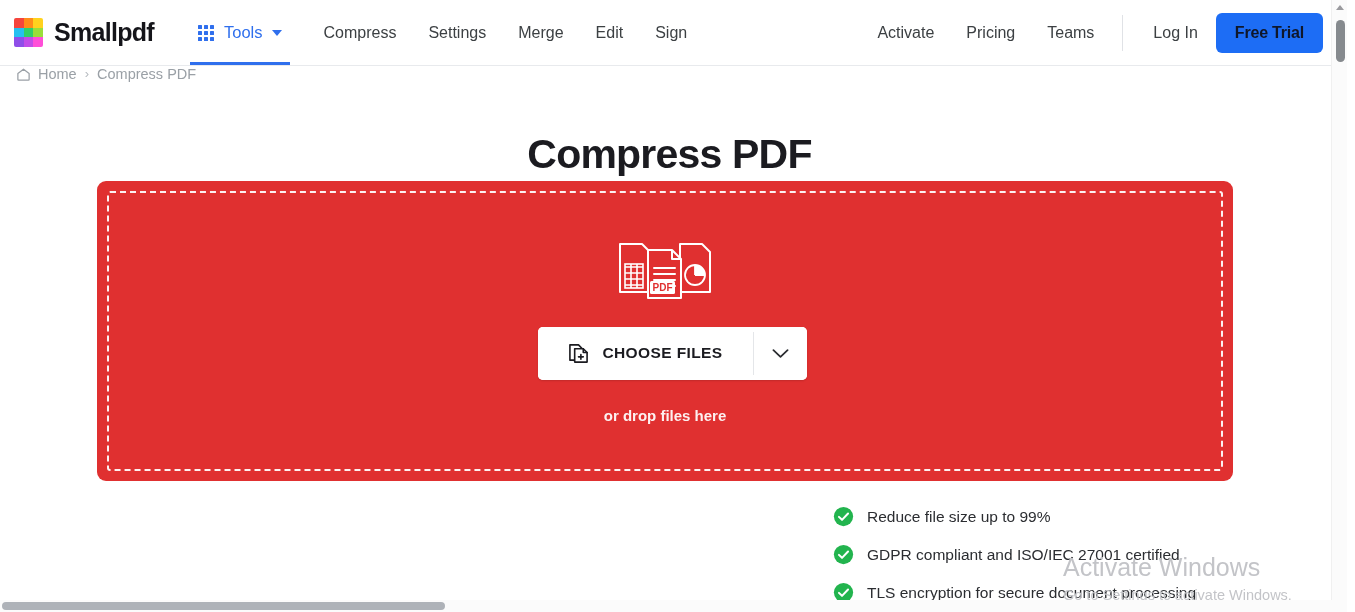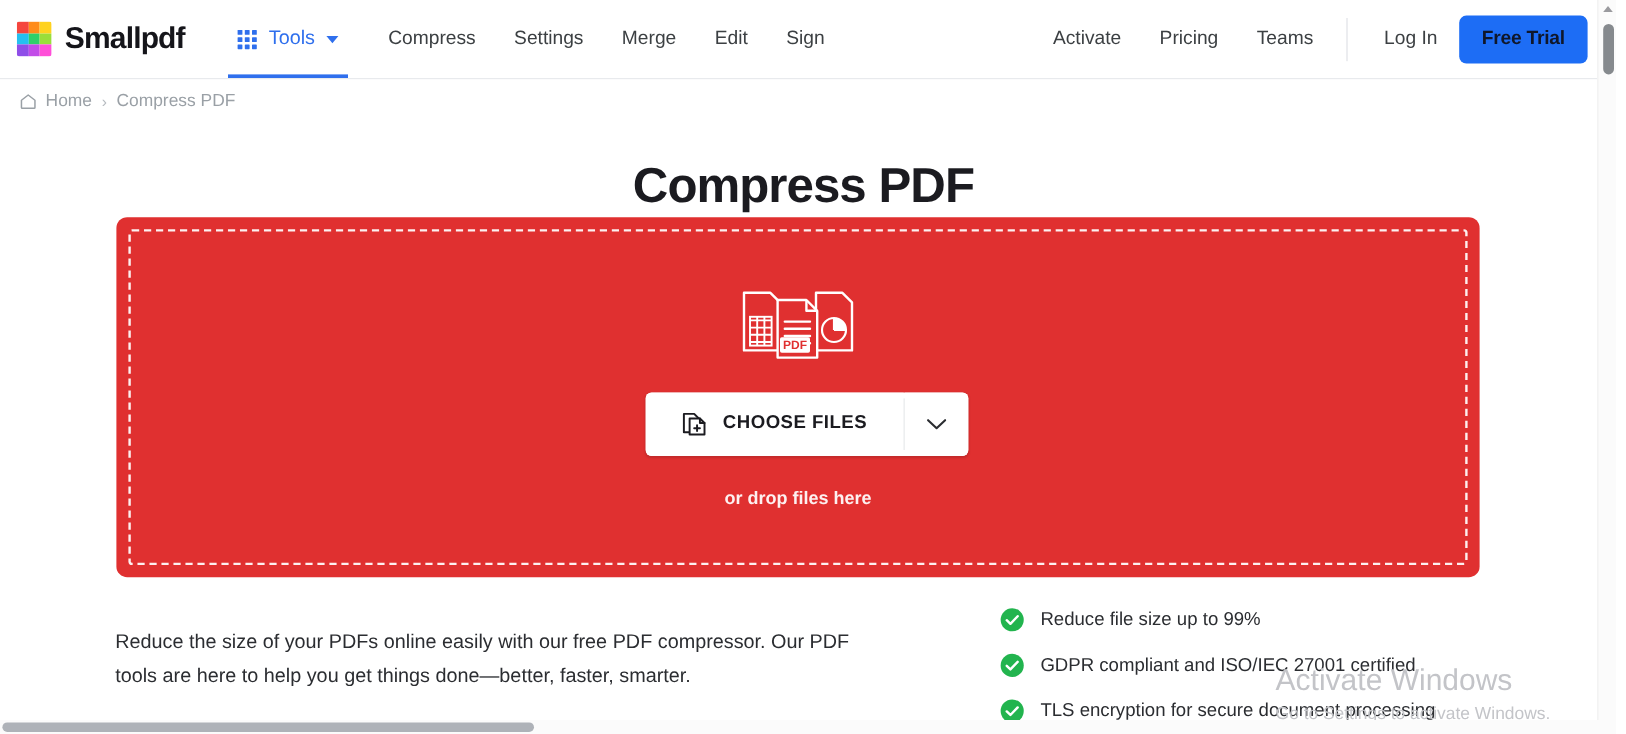"Home" .breadcrumb { align-items: center -> flex-start }
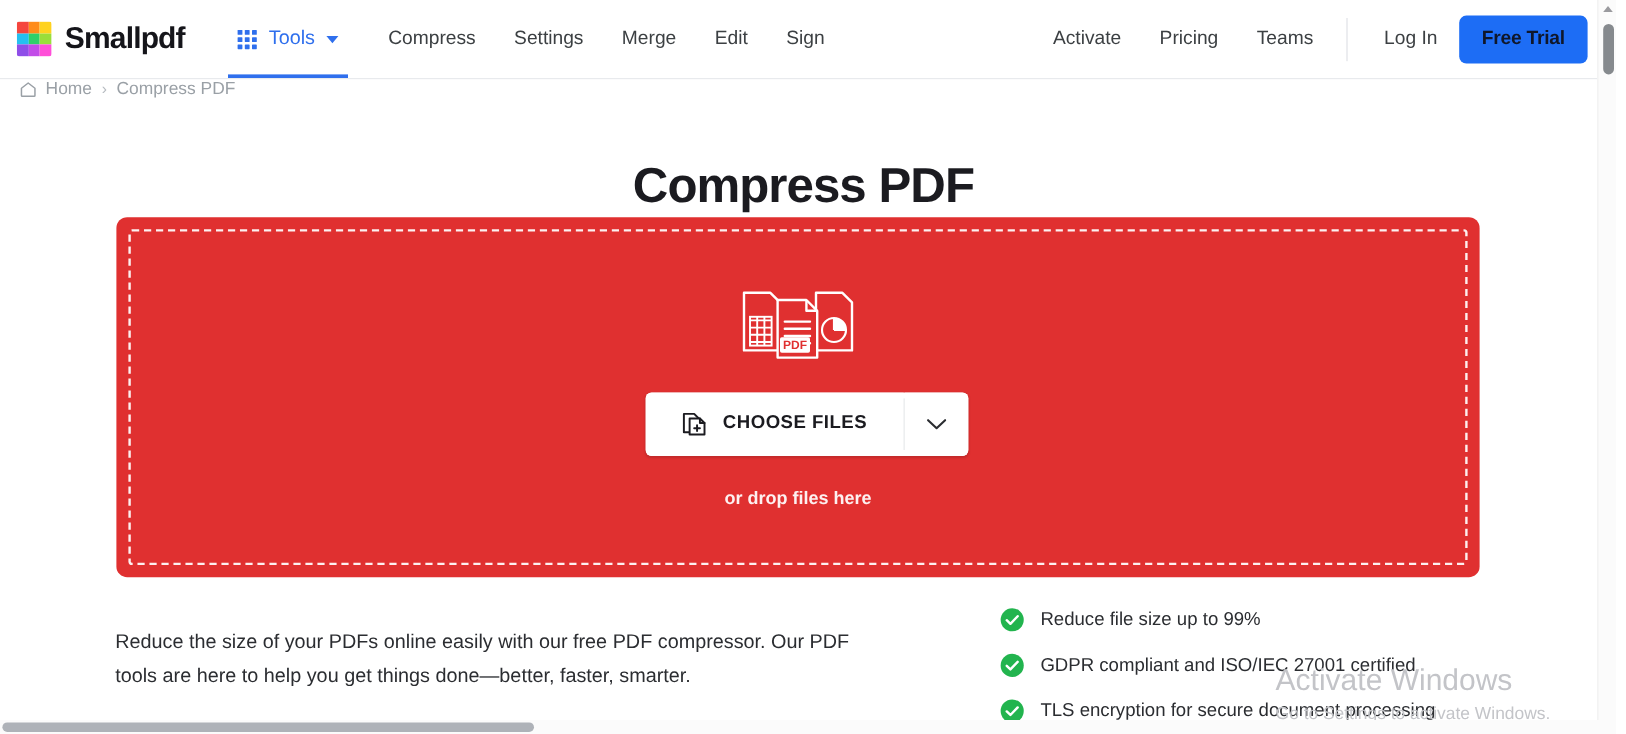"Reduce the size of your" p.blurb { html: <p>Reduce the size of your PDFs online easily with our free PDF compressor. Our PDF tools are here to help you get things done—better, faster, smarter.</p> -> none }
